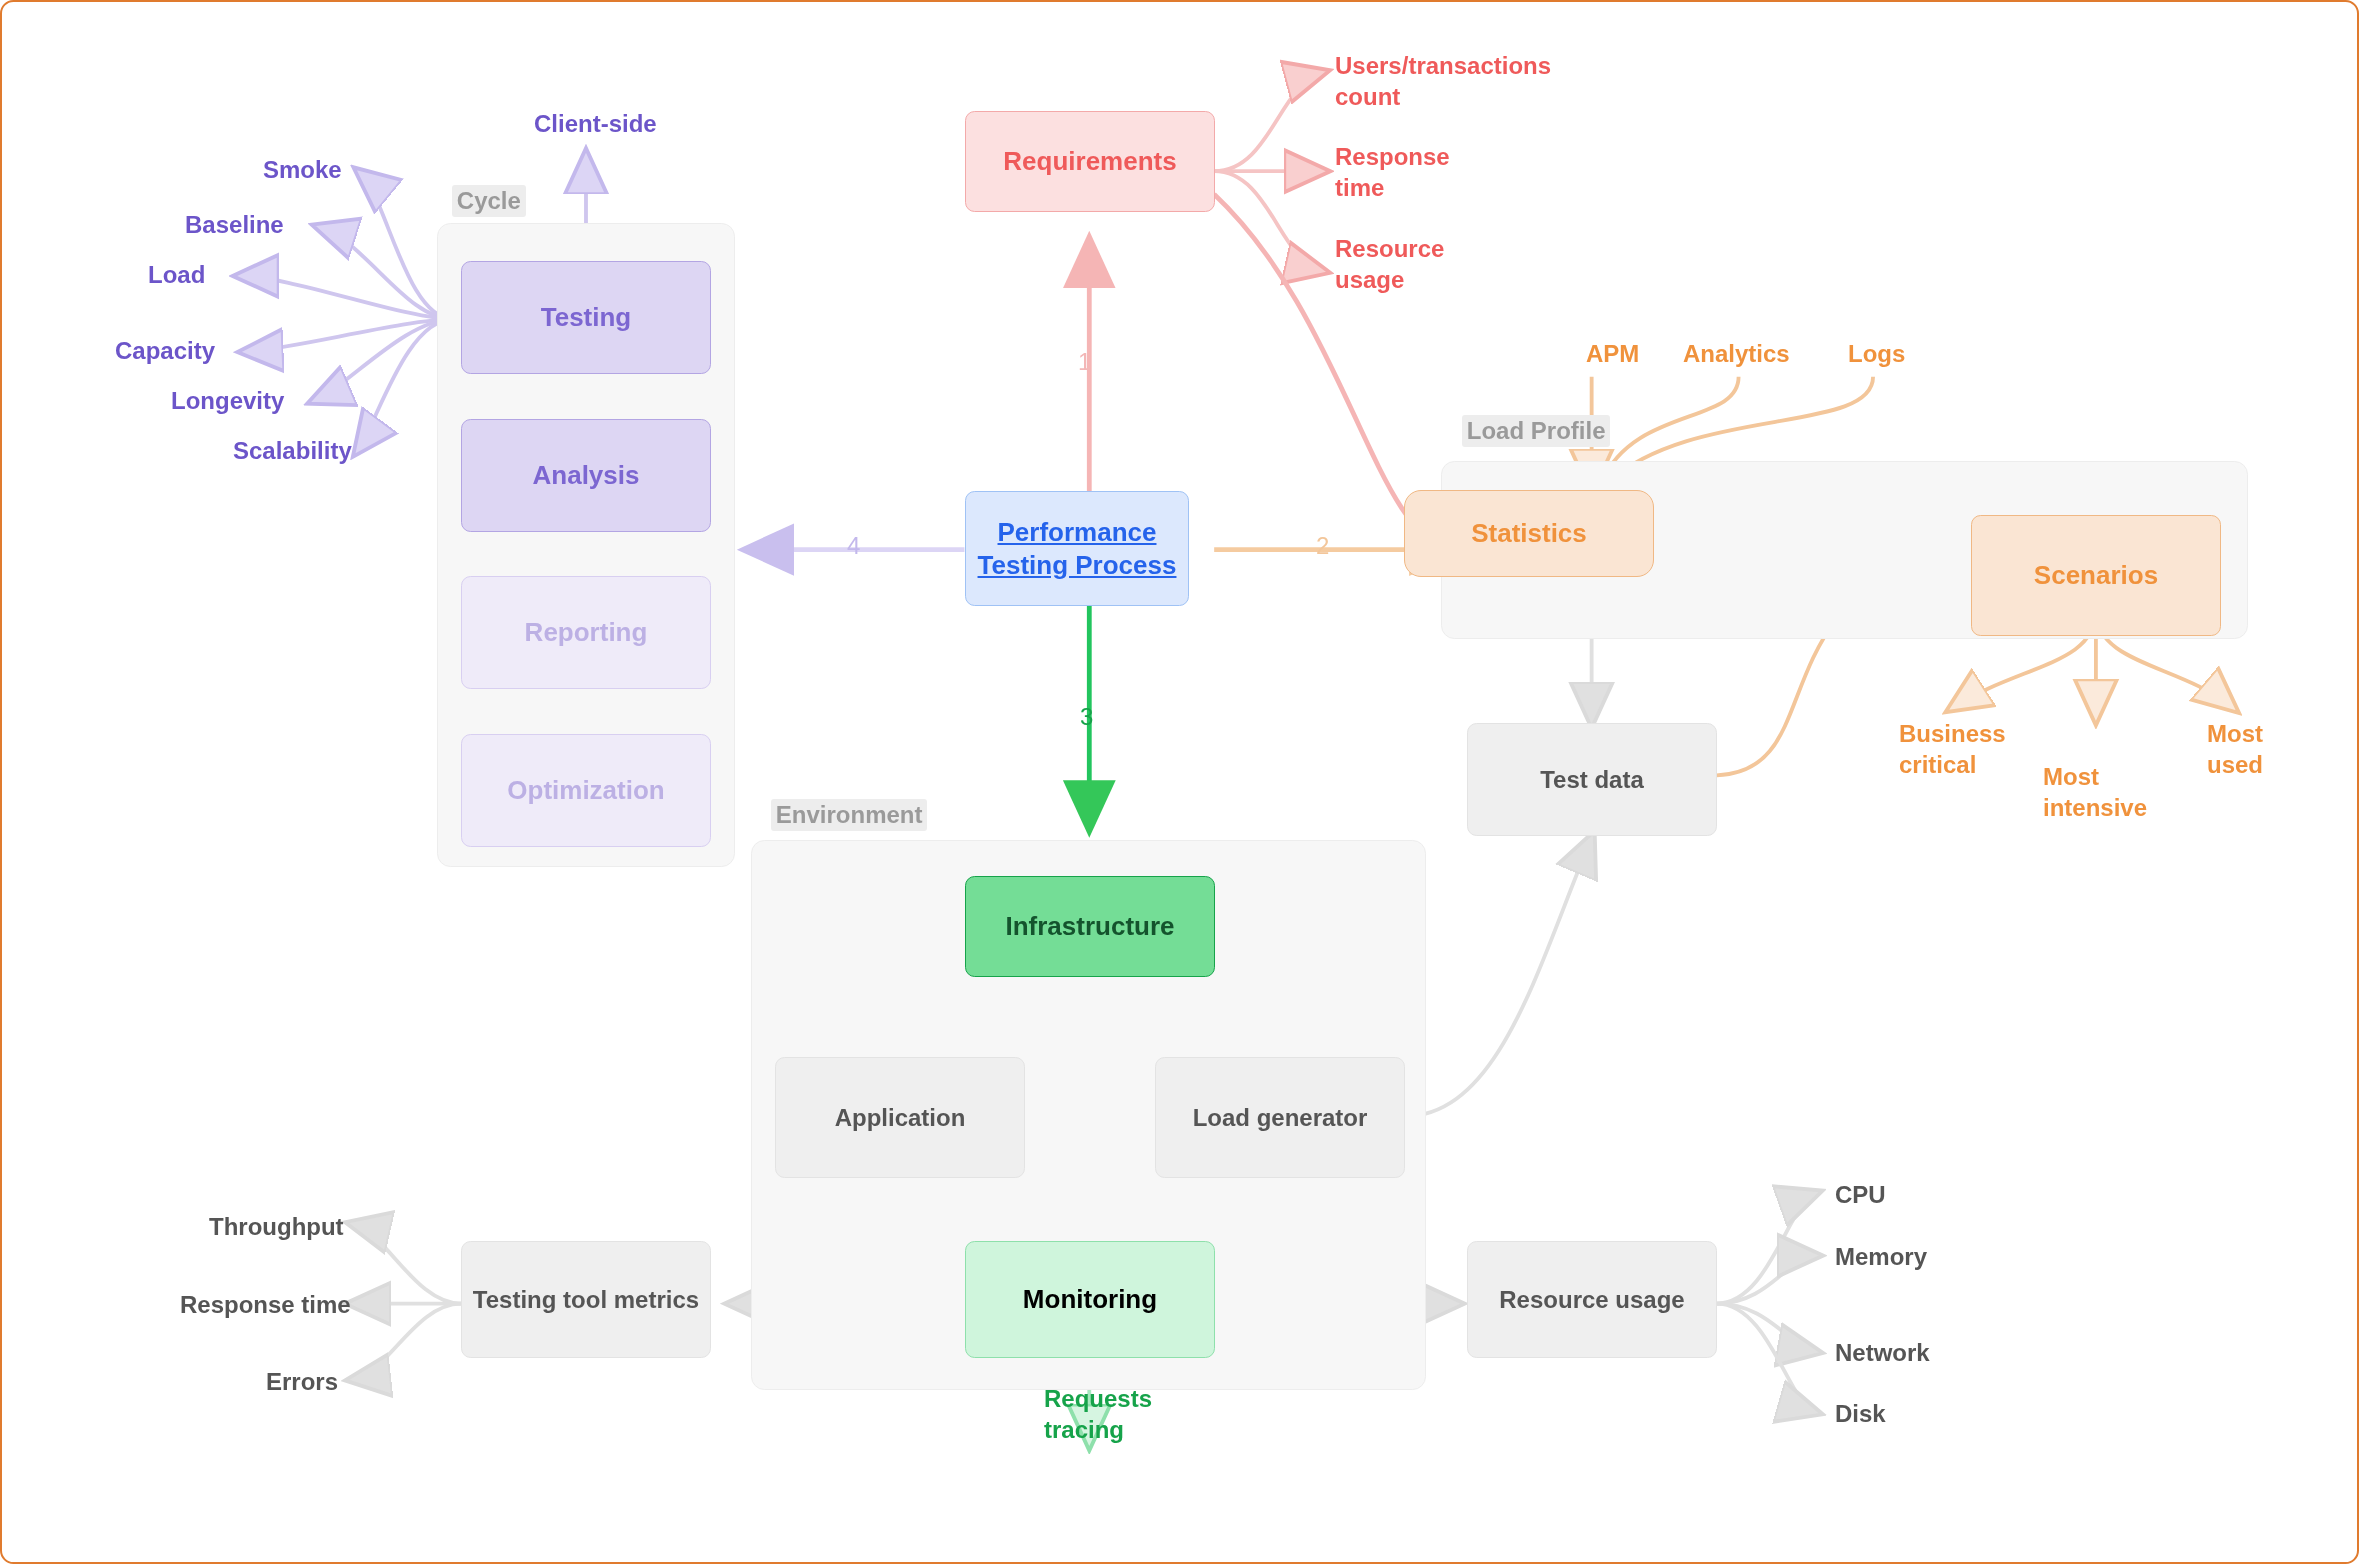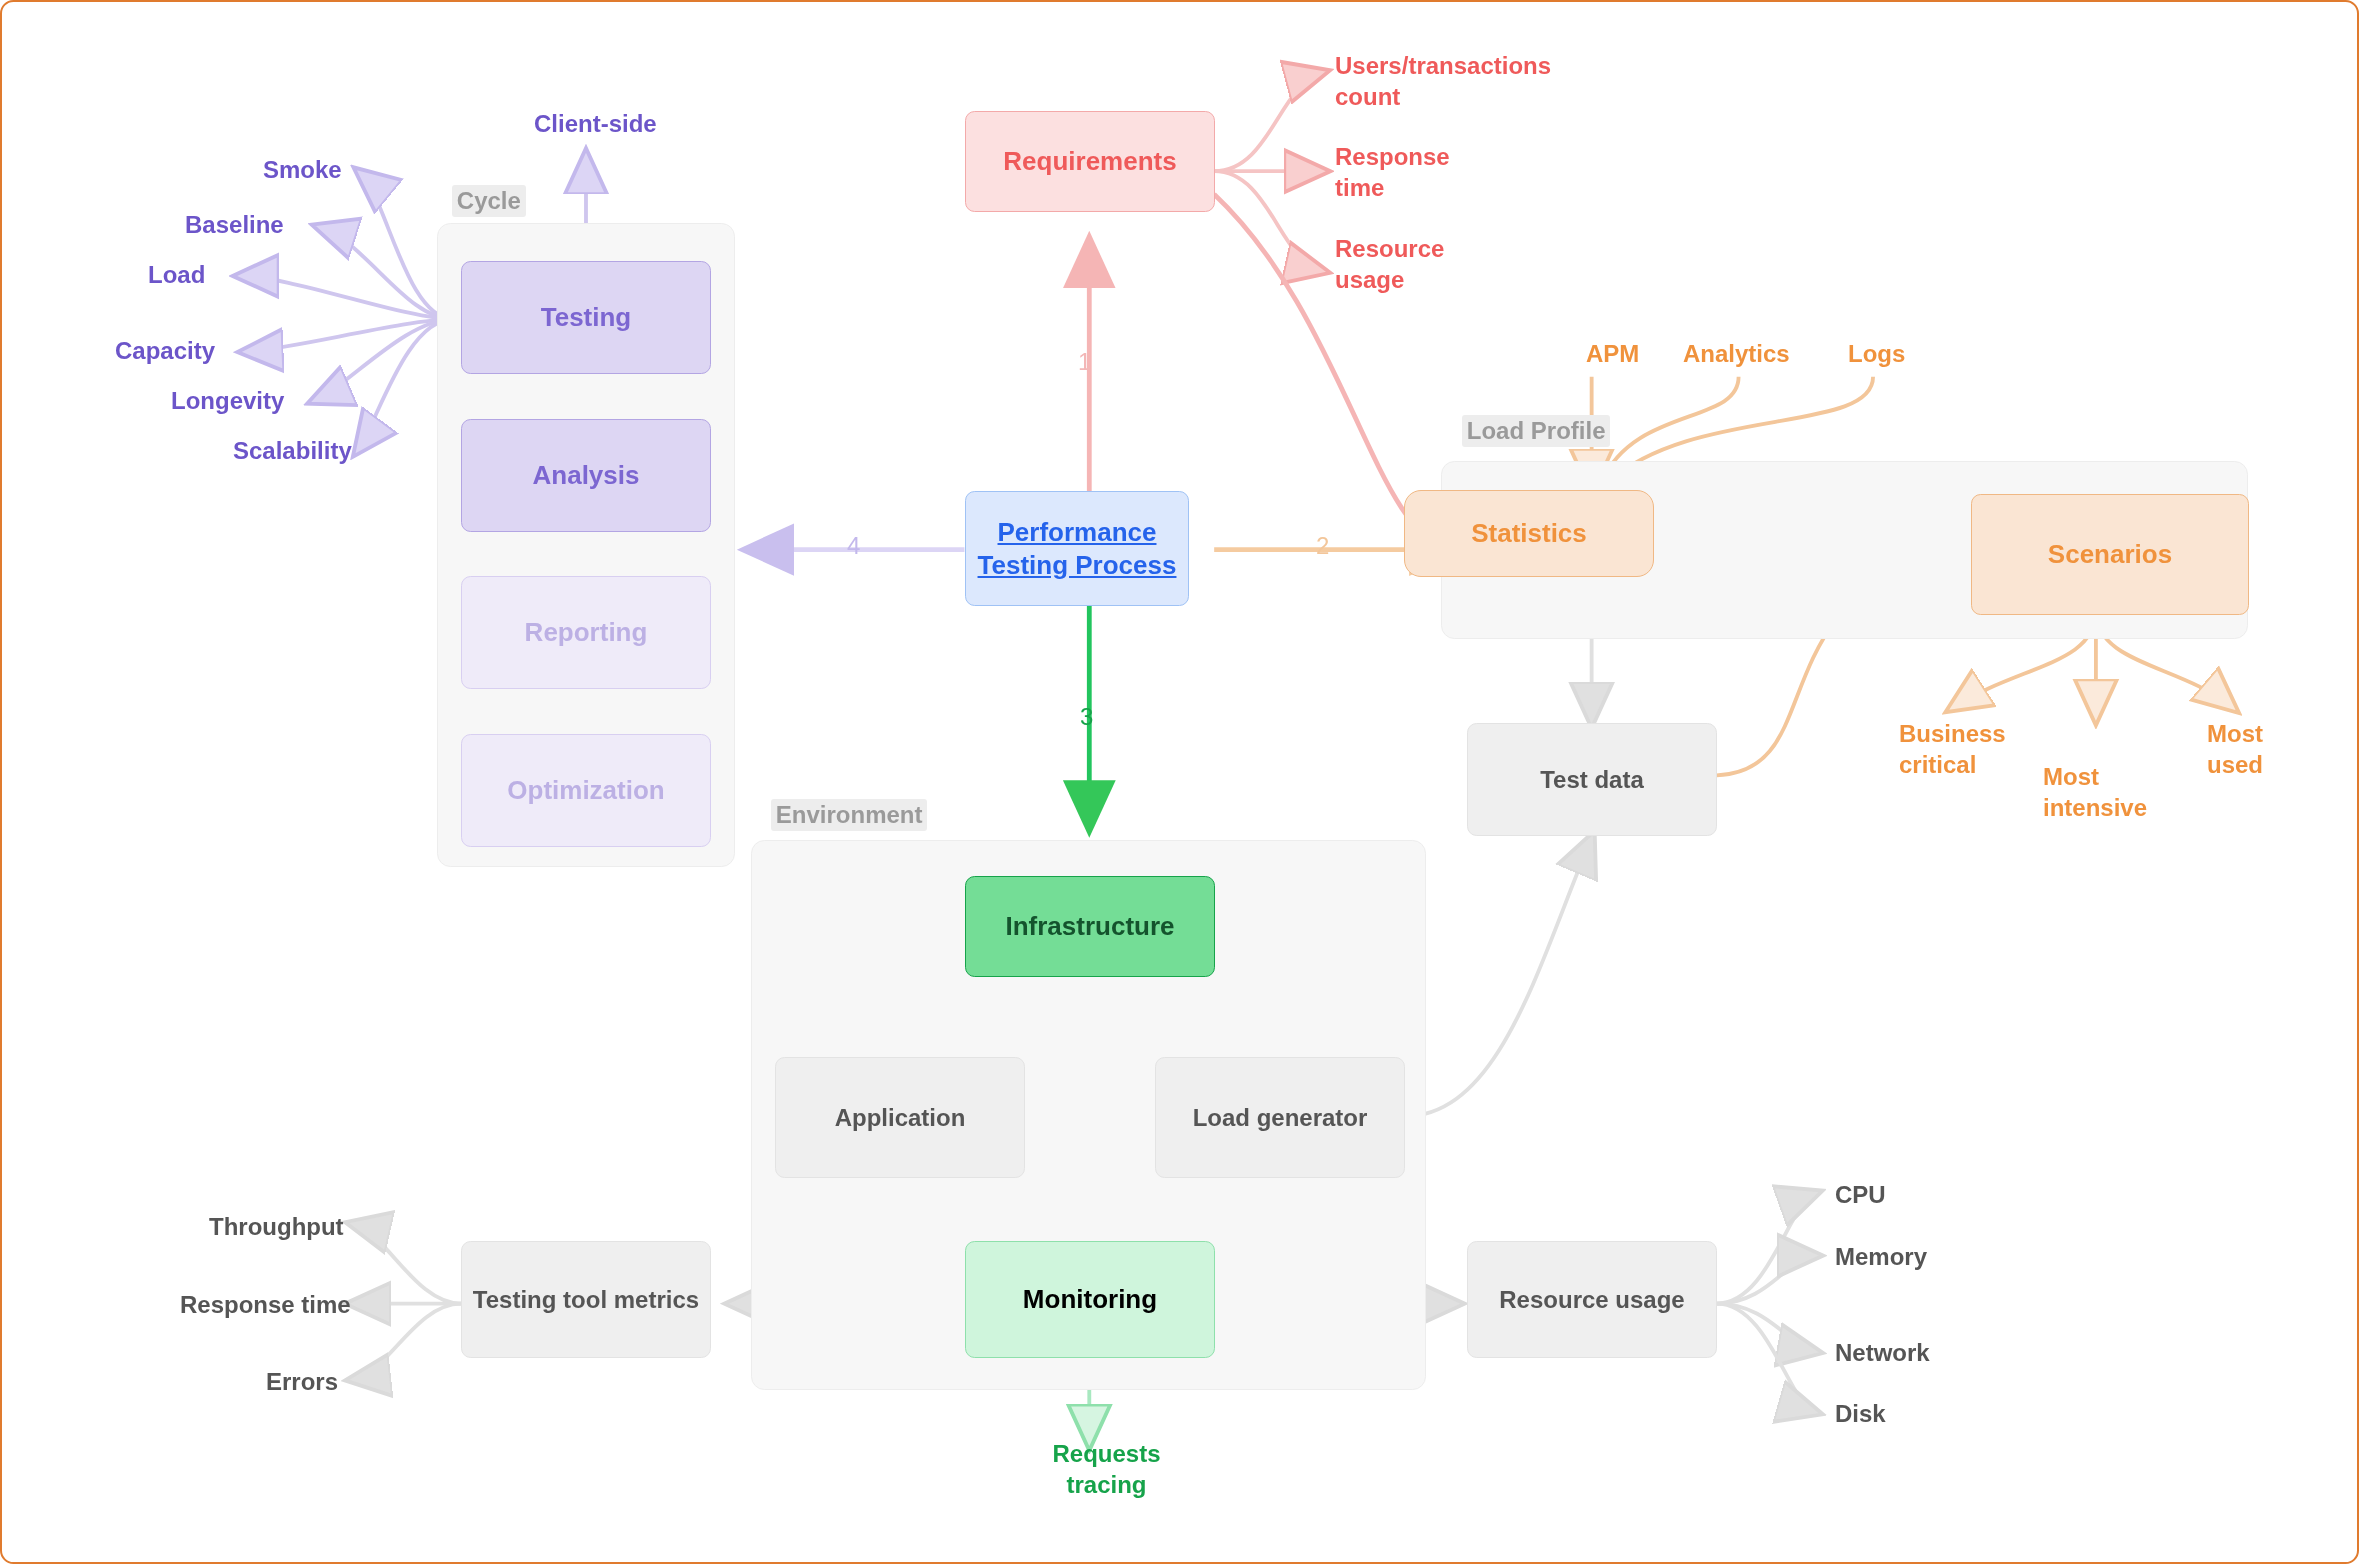"Scenarios" div.node { top: 492px -> 513px; width: 278px -> 250px }
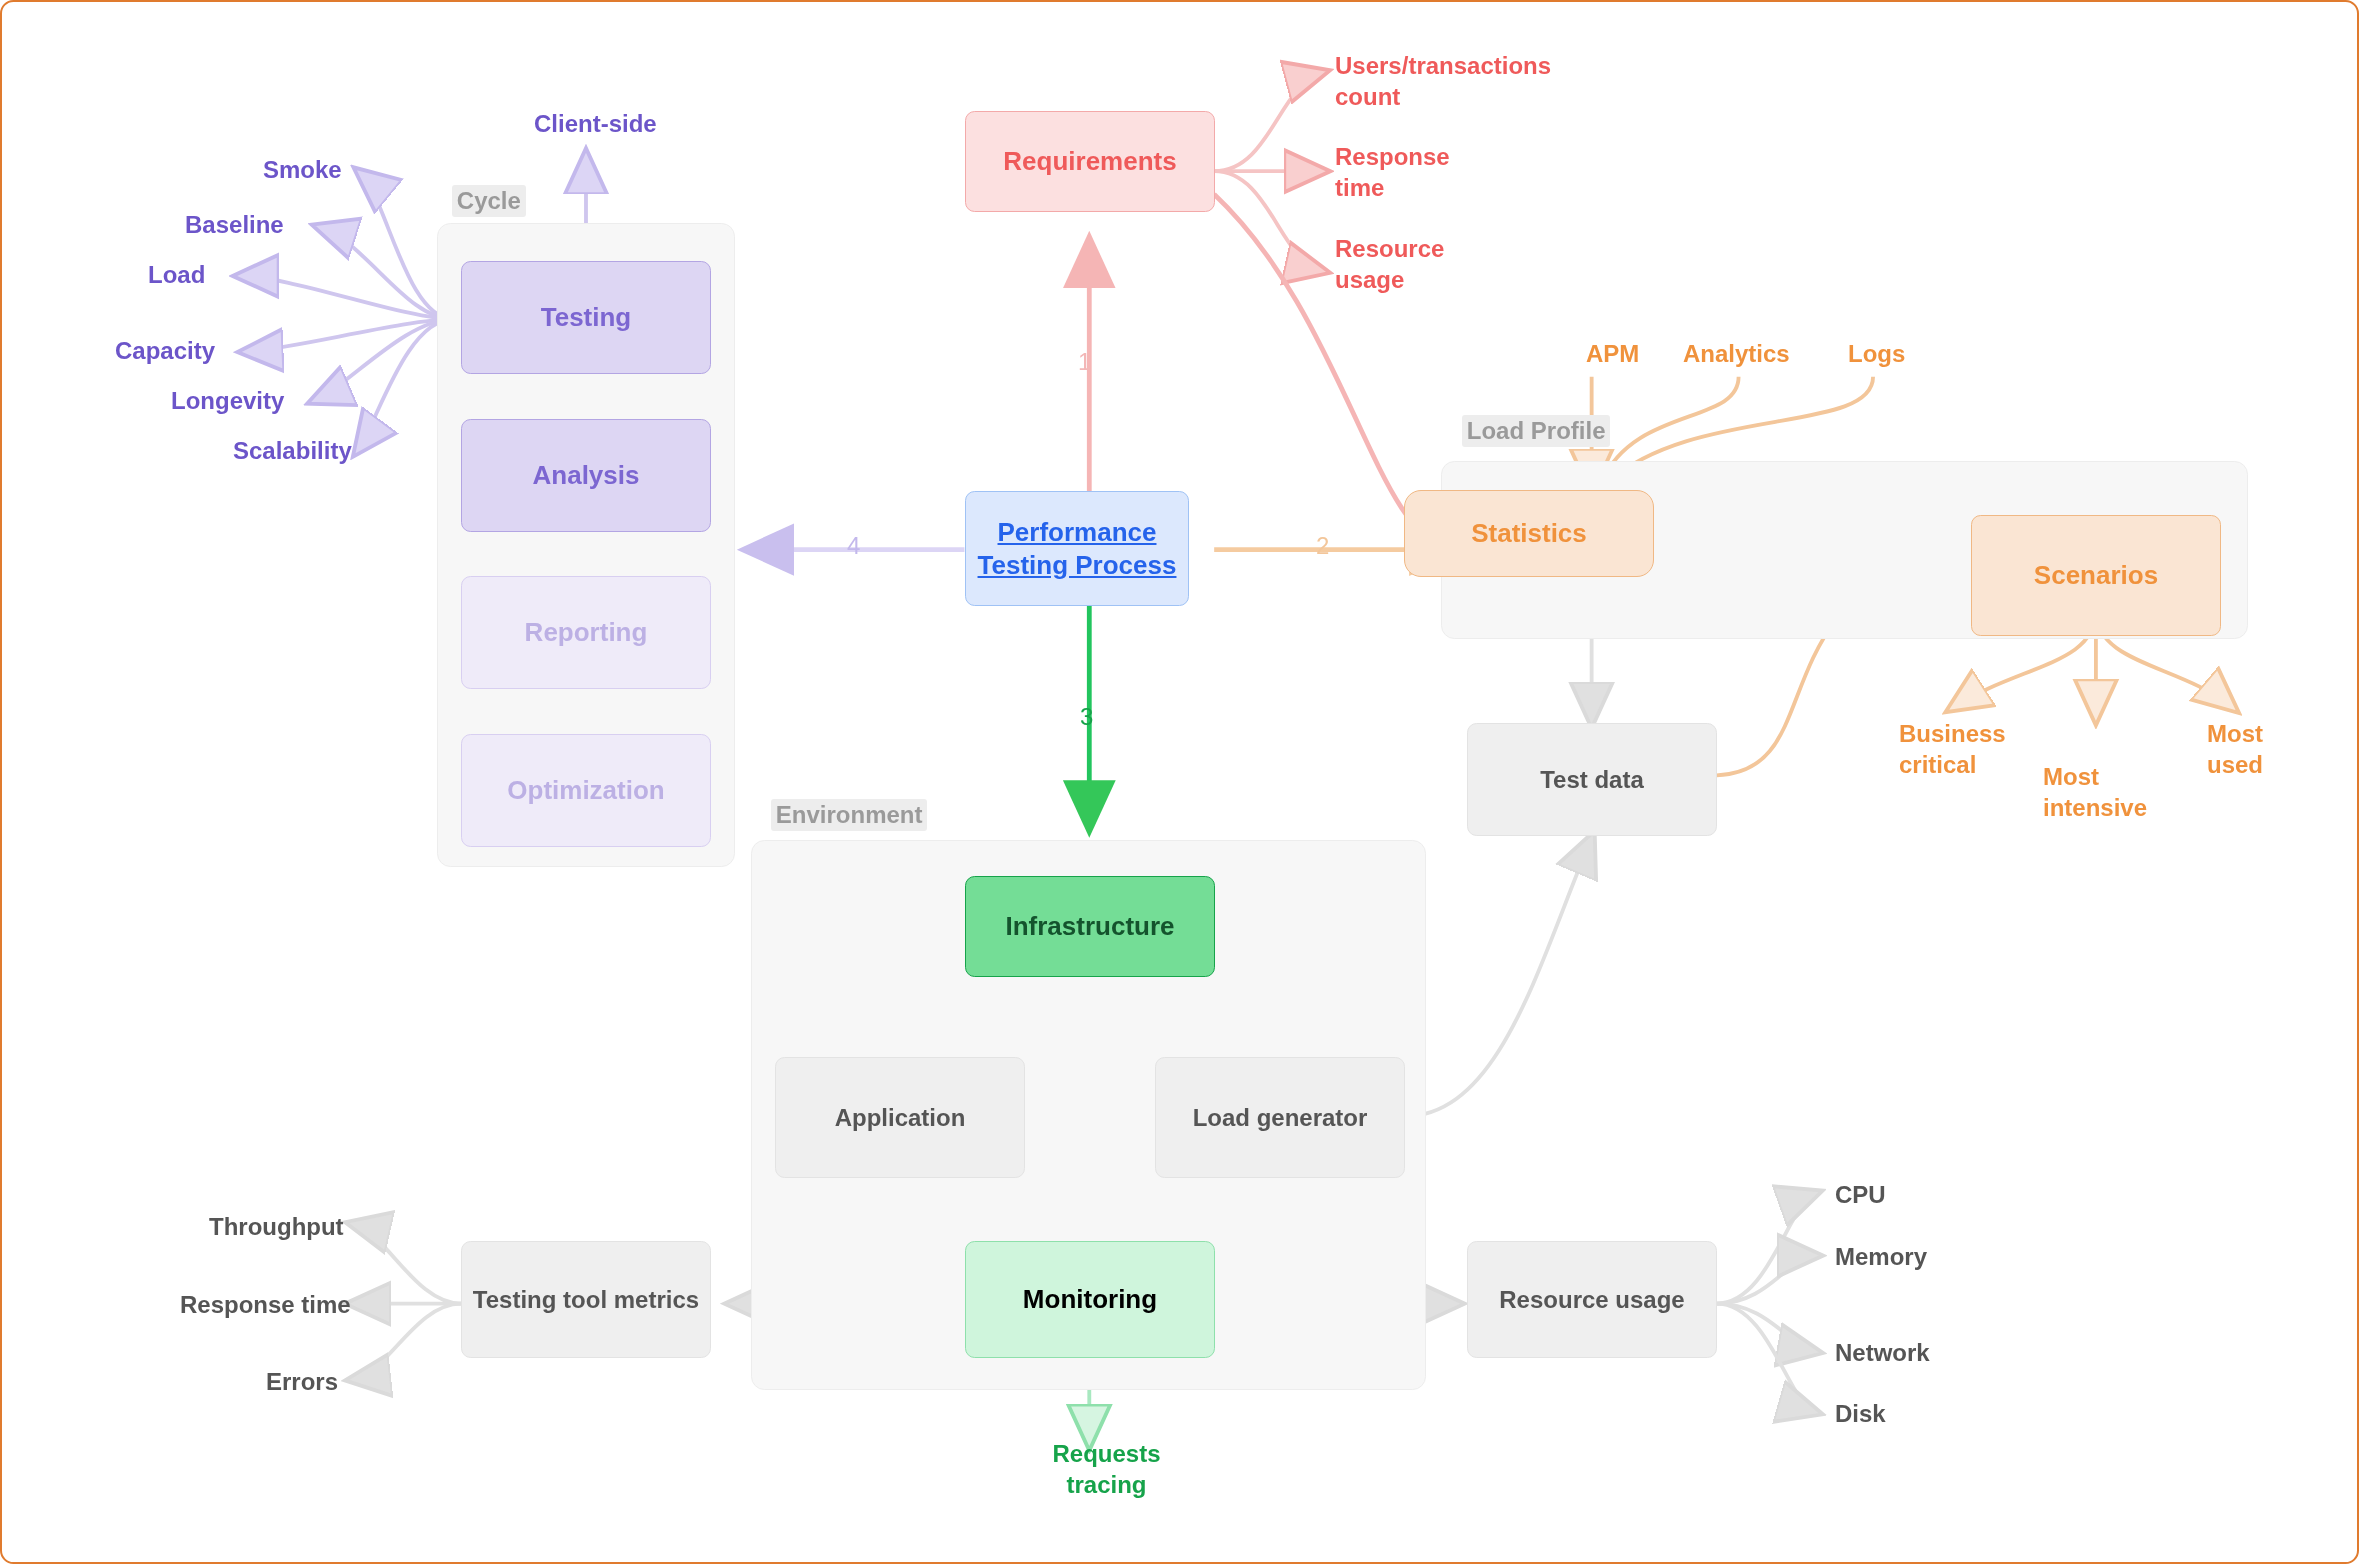"Requests tracing" div.leaf { text-align: center -> none; top: 1436px -> 1381px }
